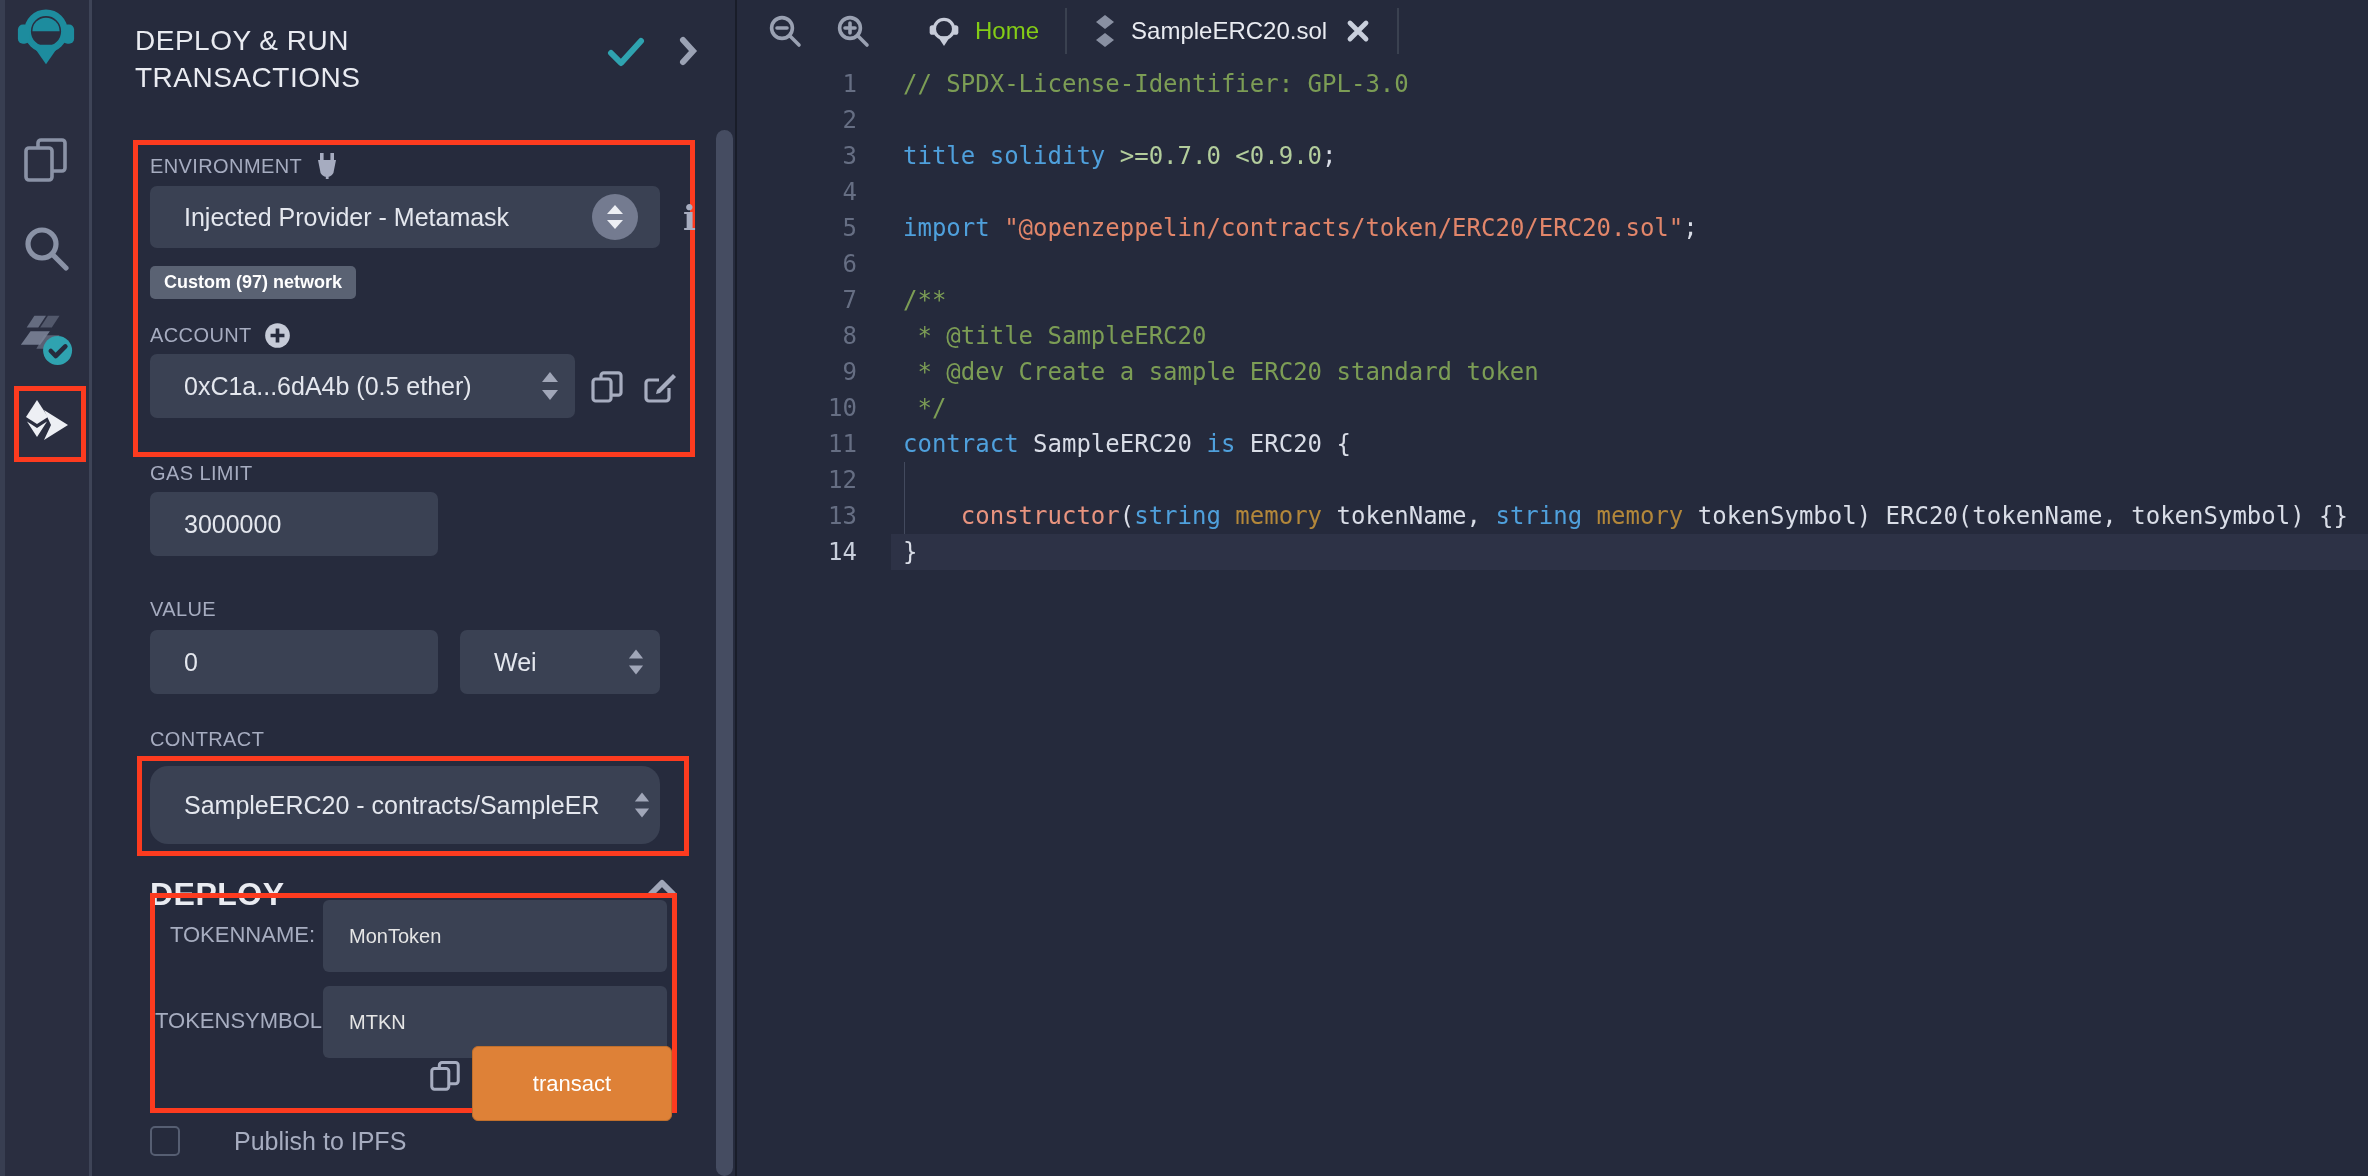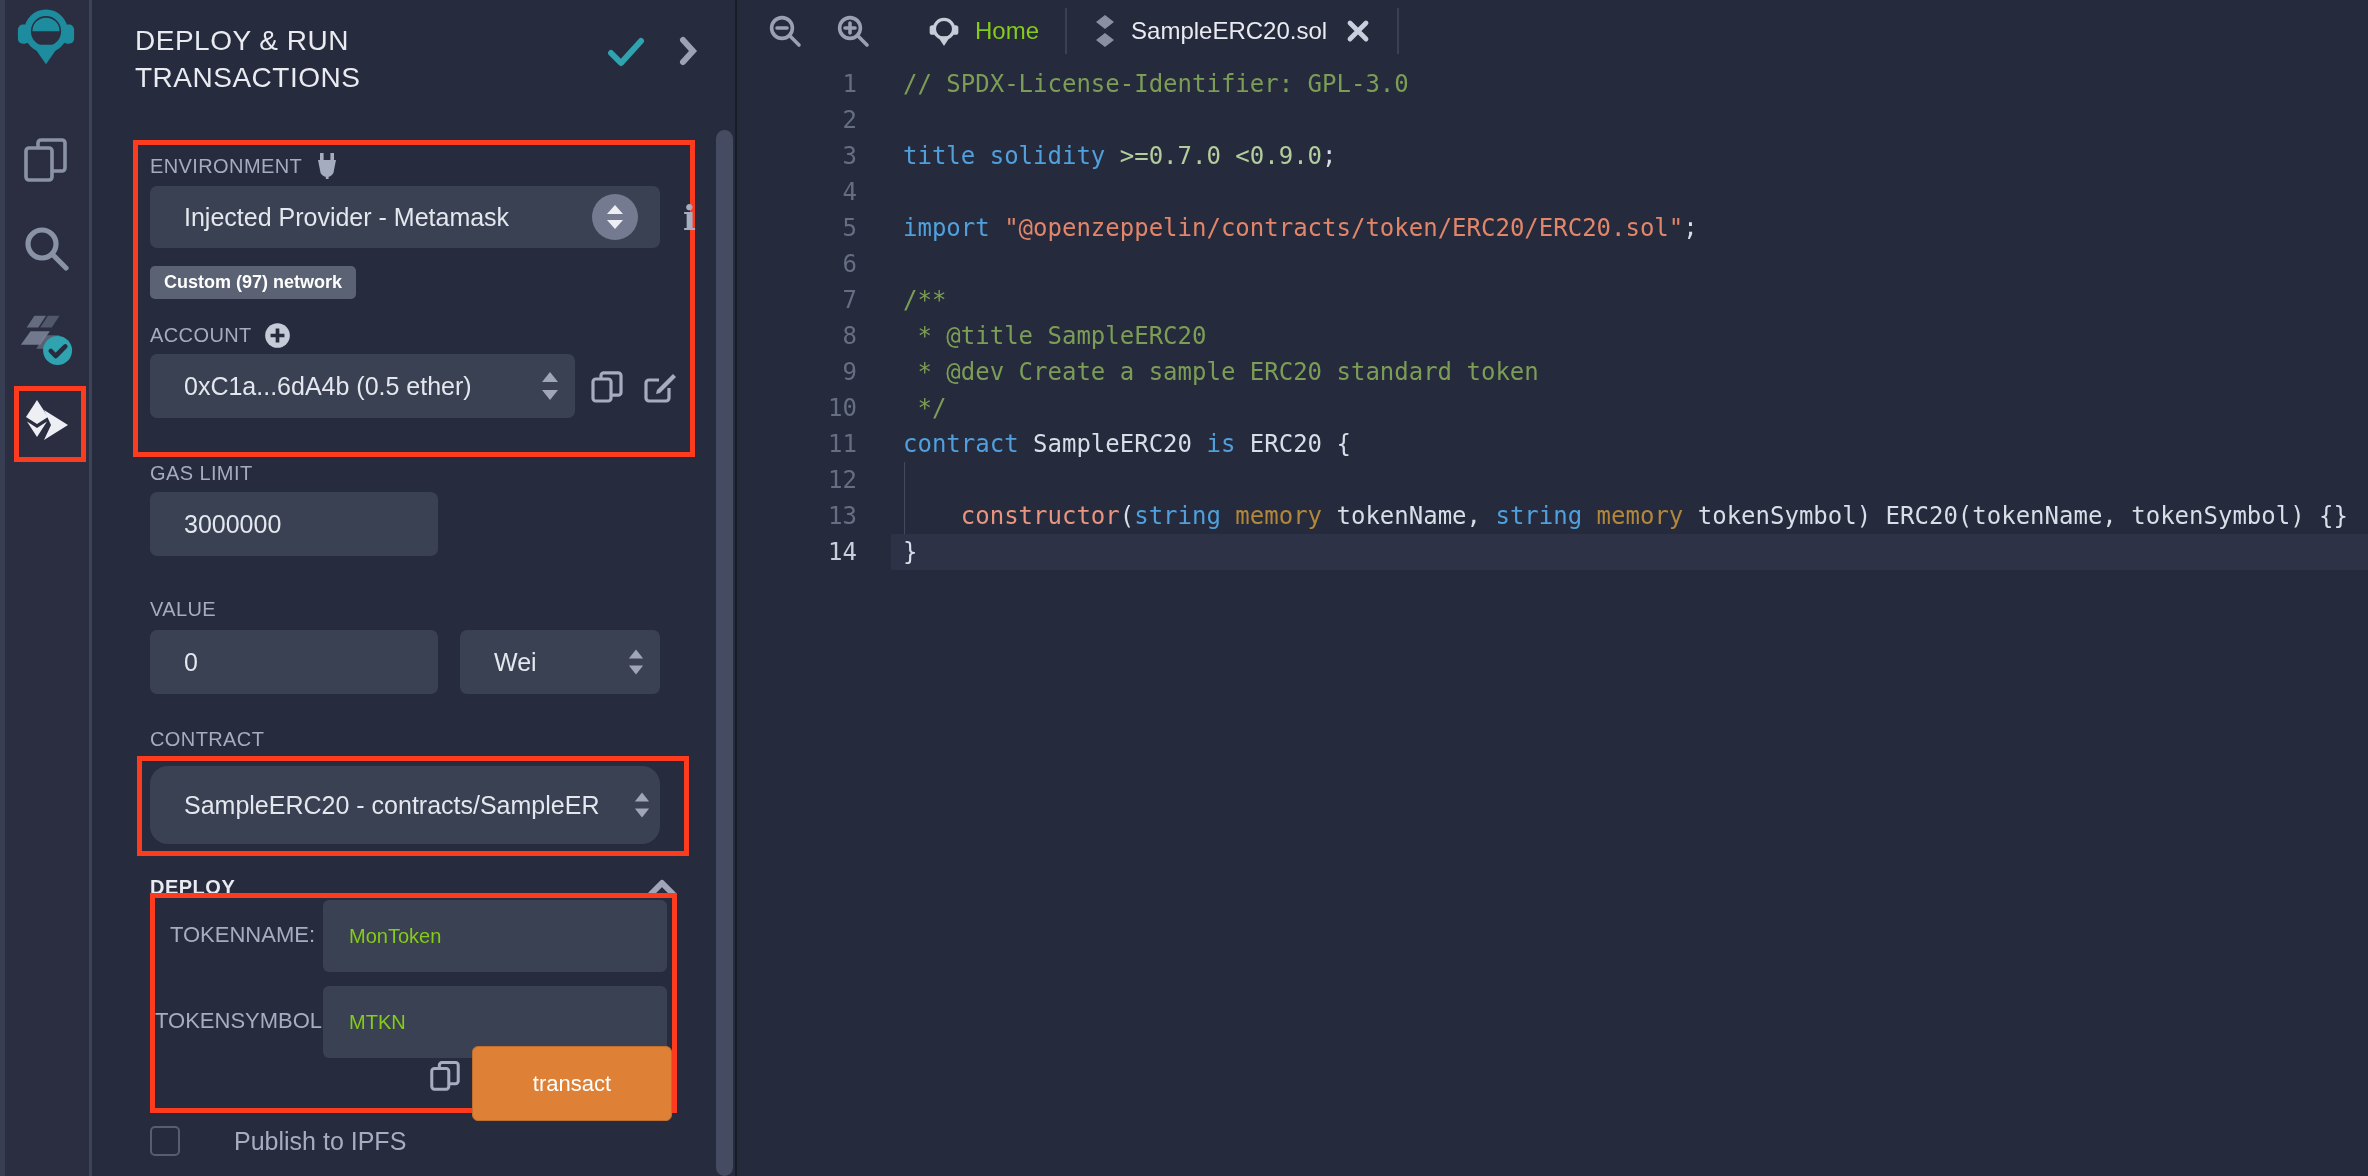"DEPLOY" .deploy-head { font-size: 20px -> 32px }
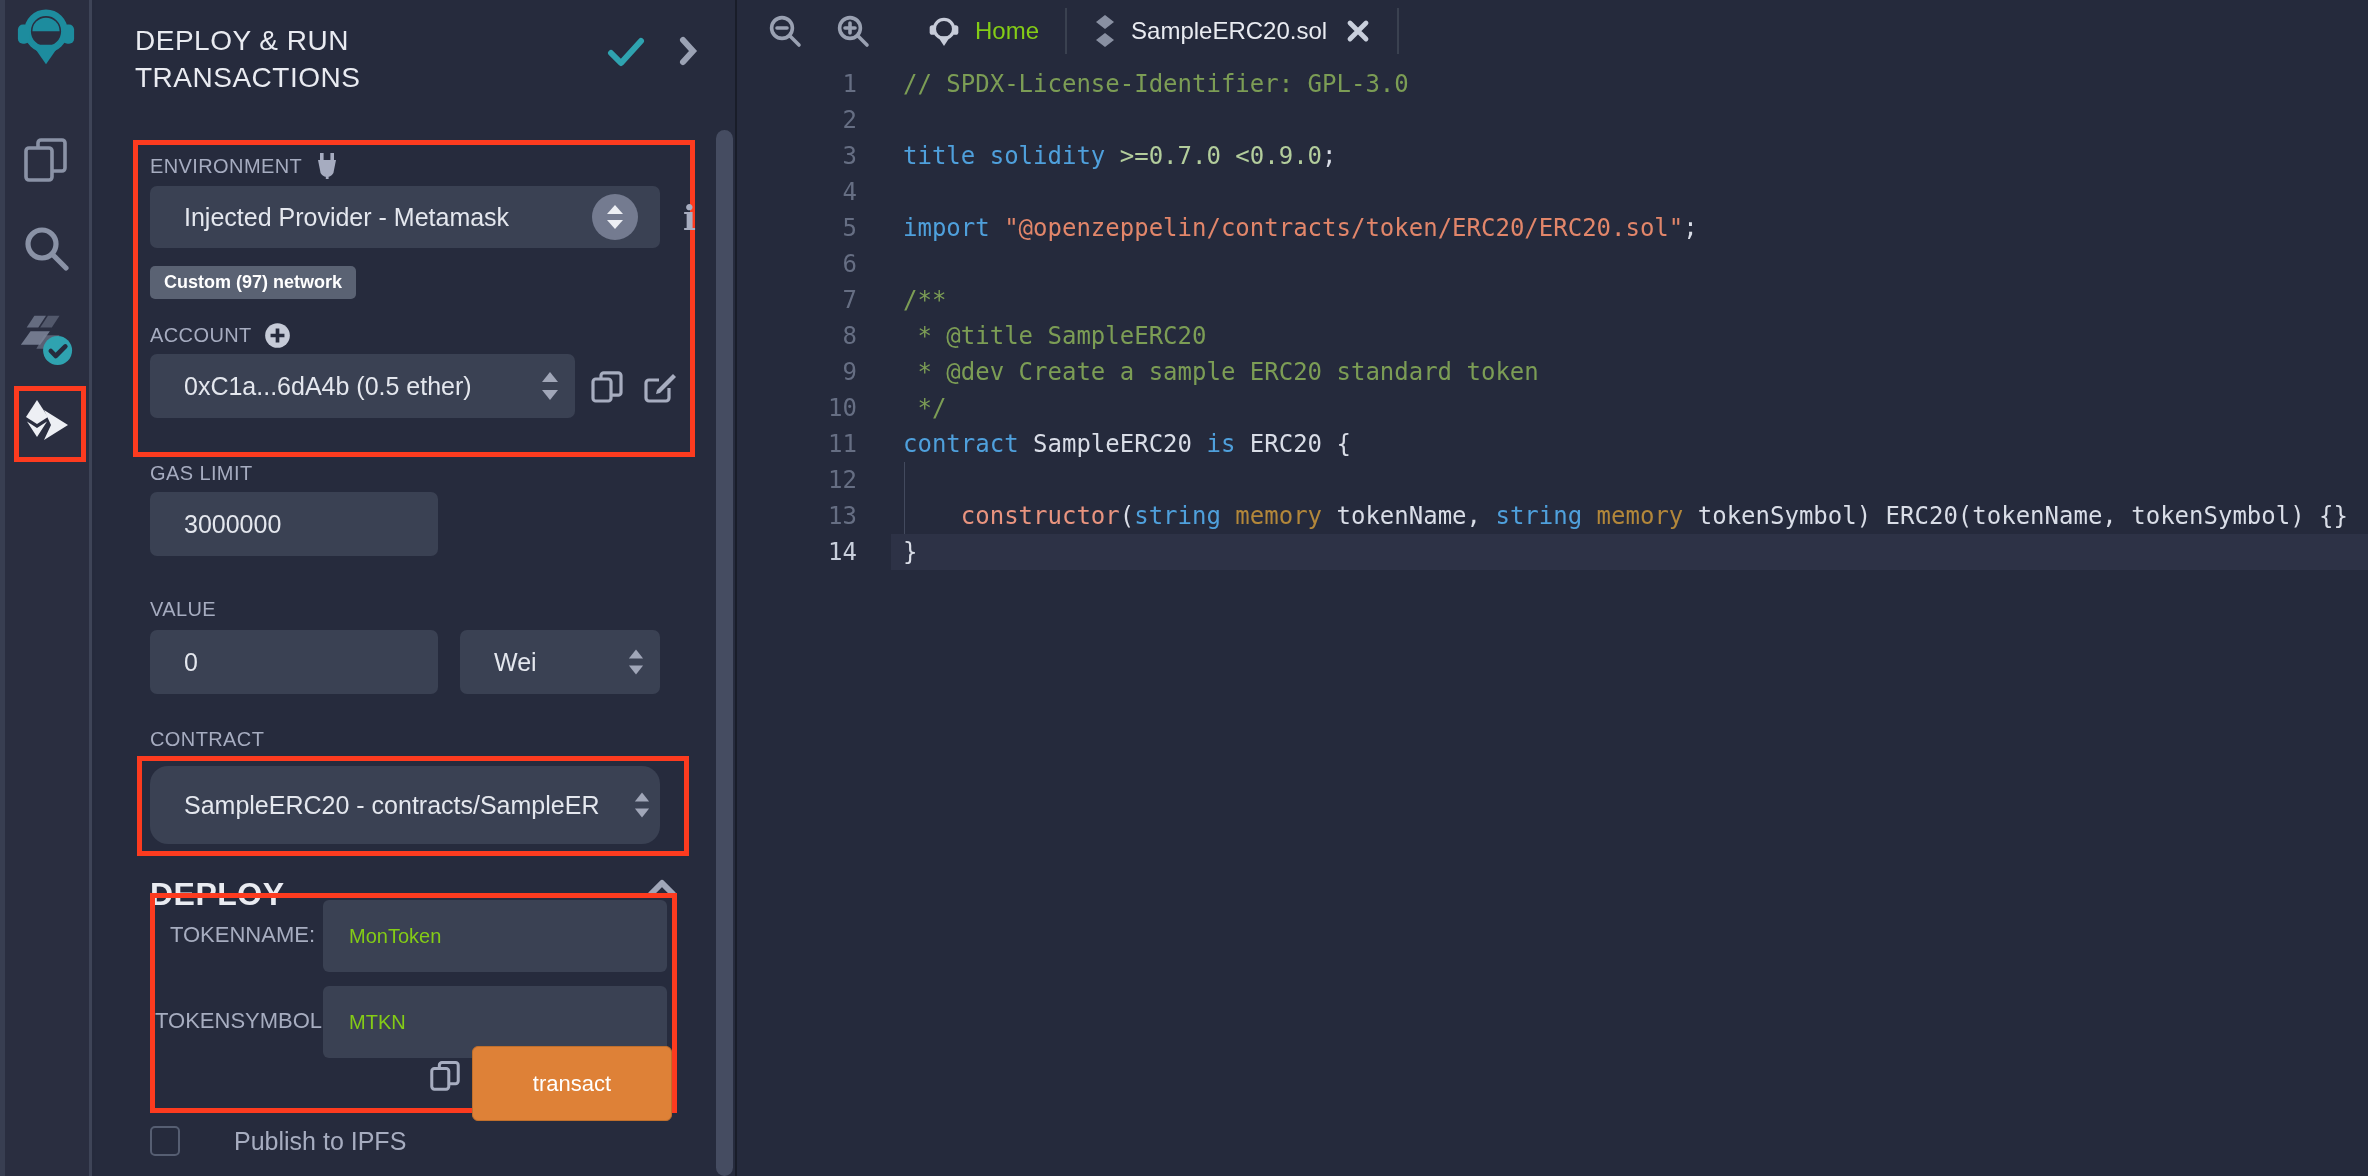"MonToken" .form-input { color: #84cc16 -> #e5e5e5 }
